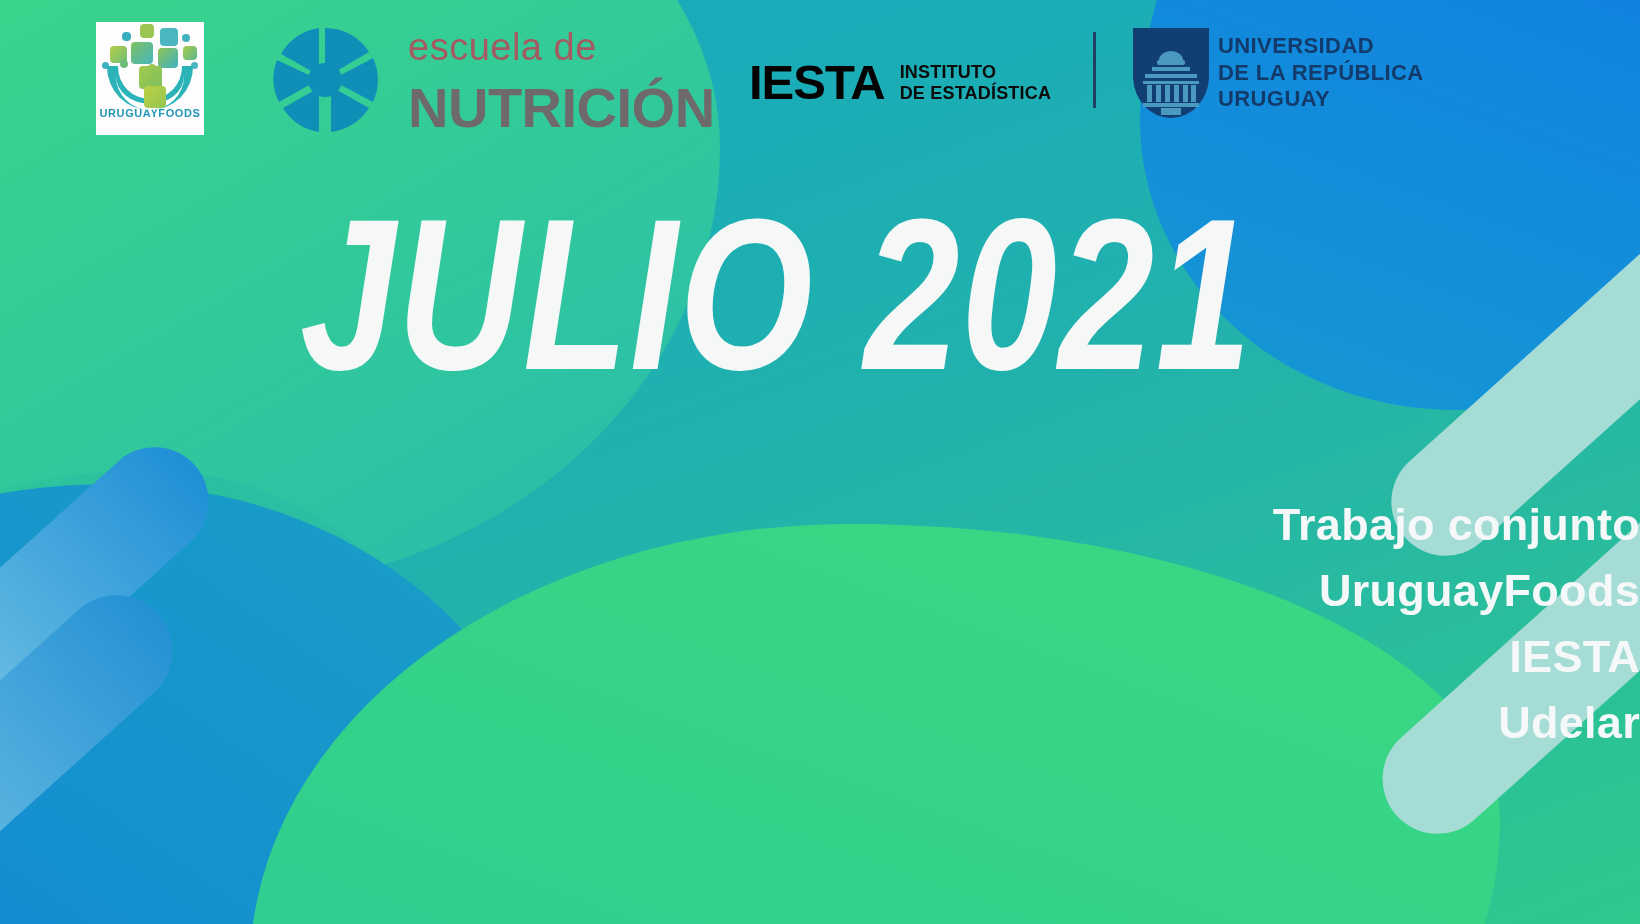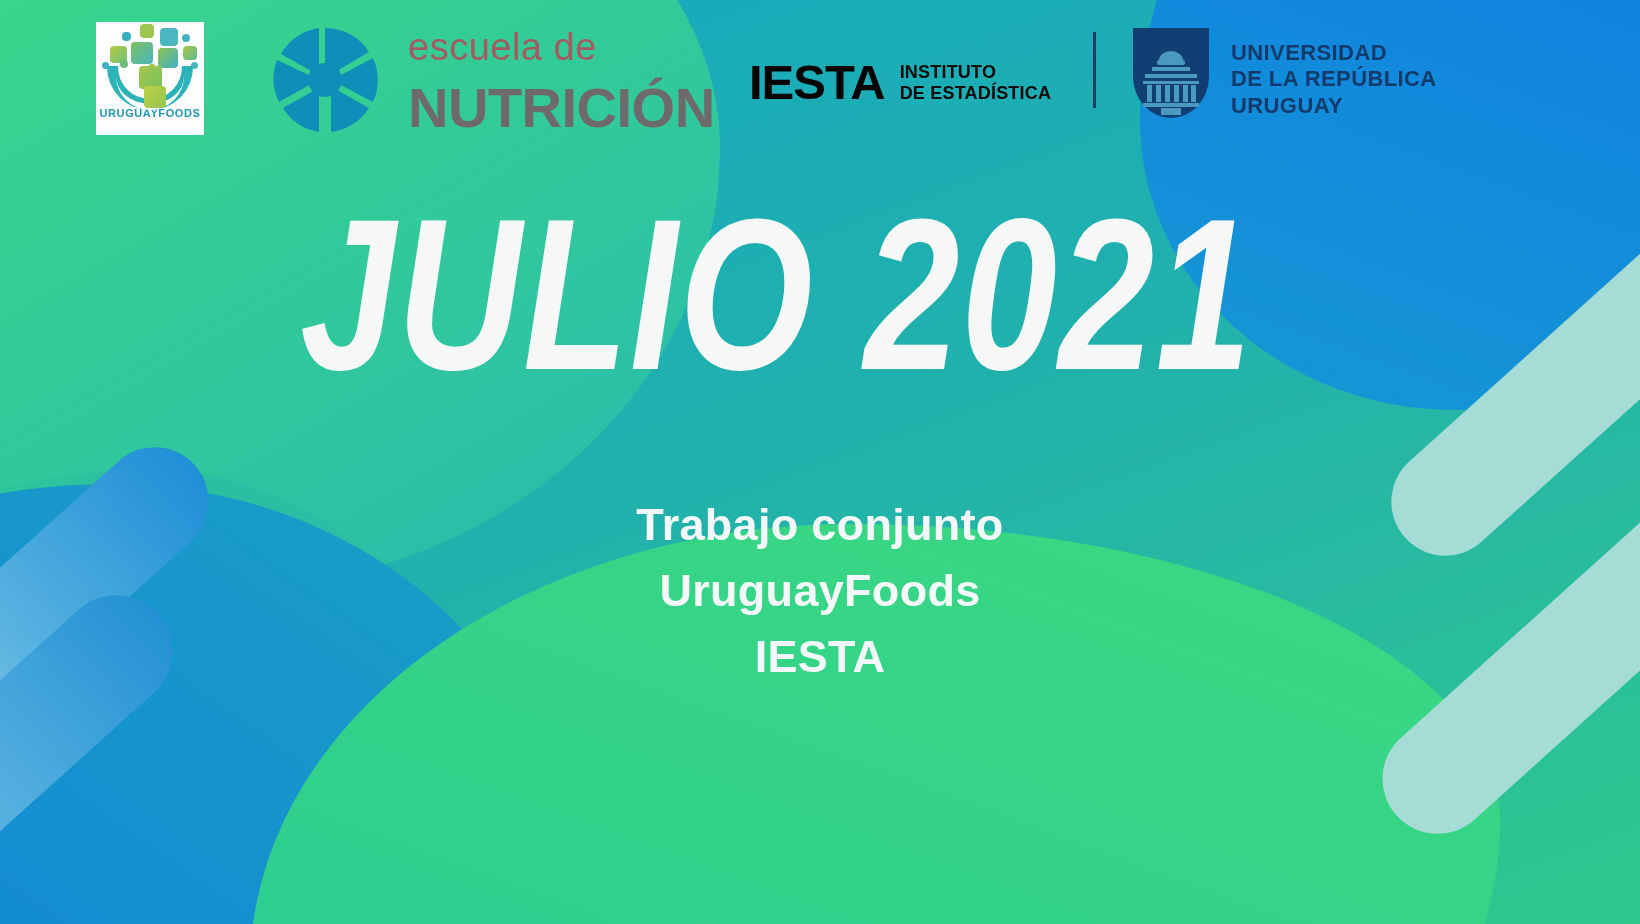"UNIVERSIDAD" .udelar { align-items: flex-end -> center; gap: 20px -> 7px }
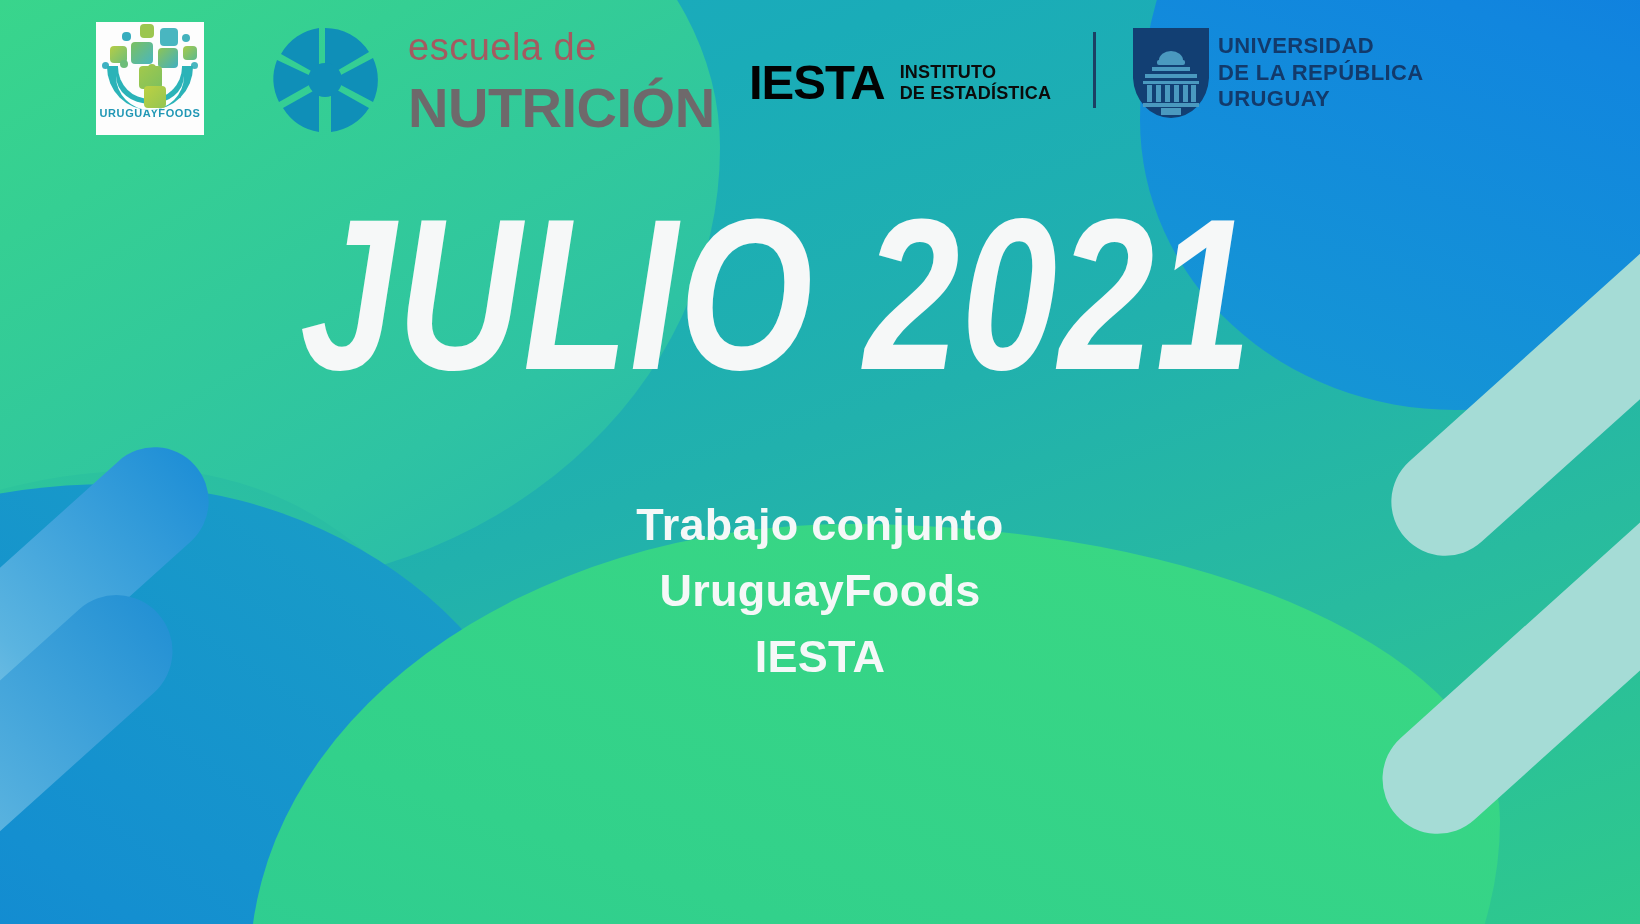"Trabajo conjunto" .subtitle div { text-align: none -> right }
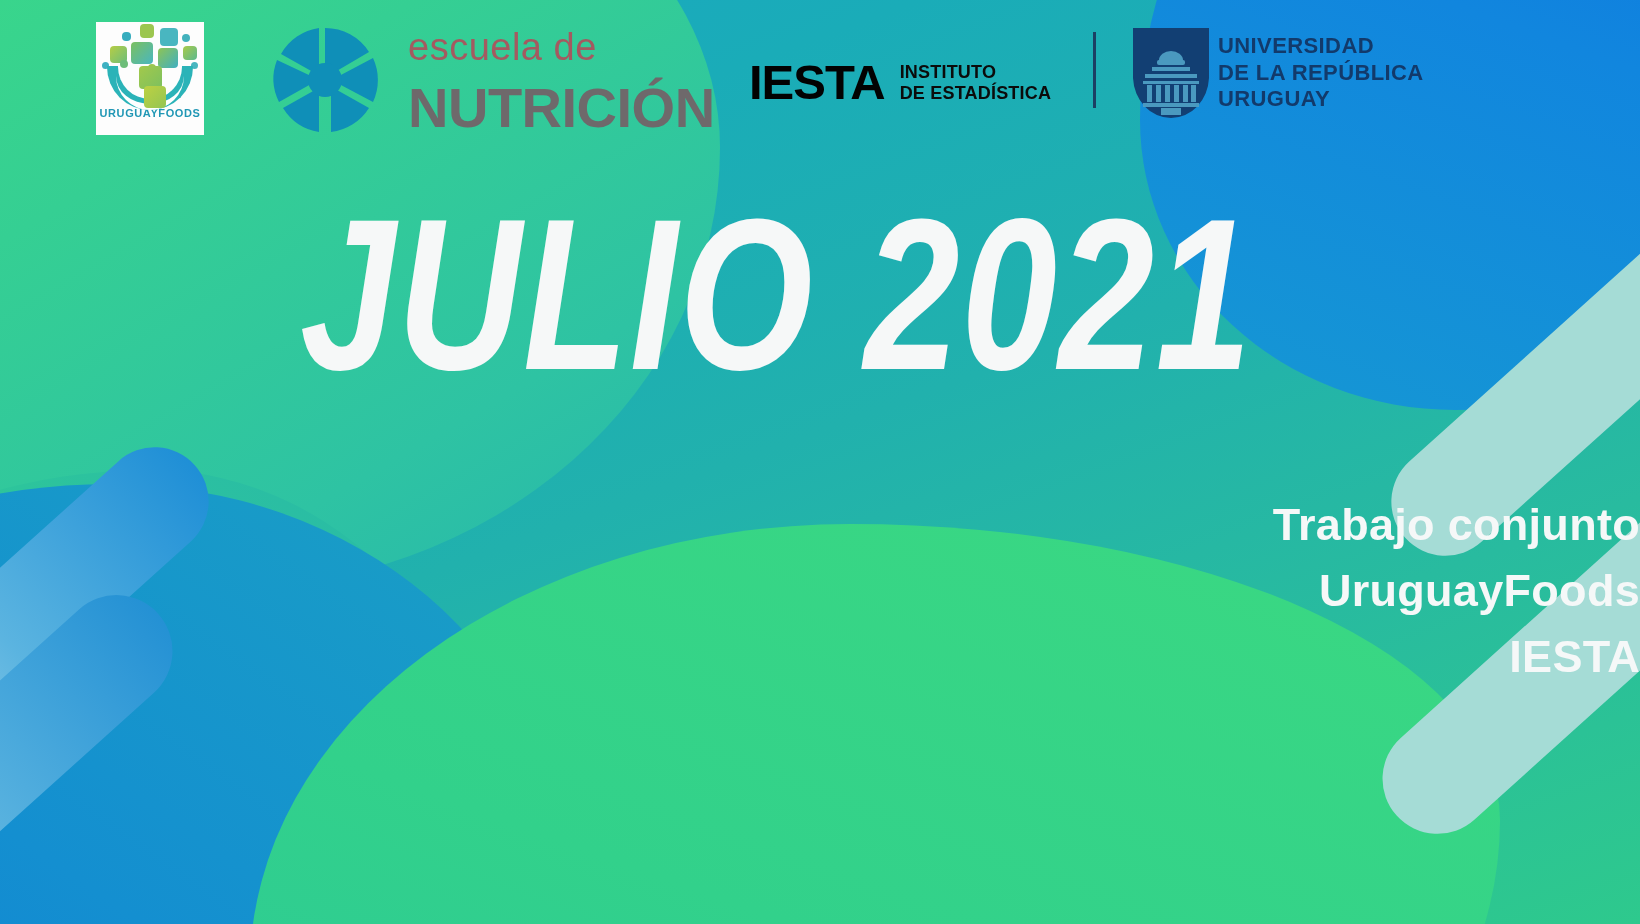"Udelar" div { html: none -> <div>Udelar</div> }
